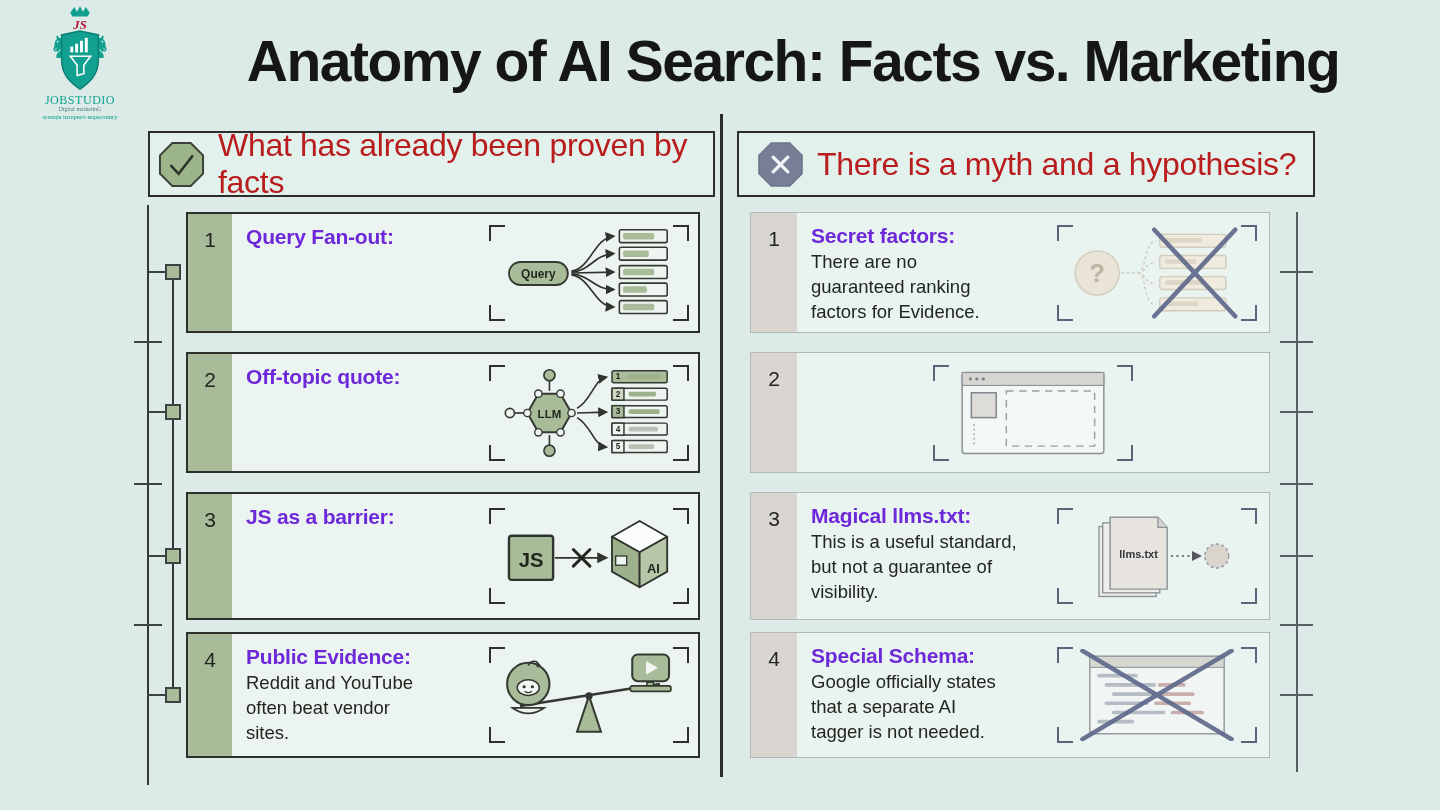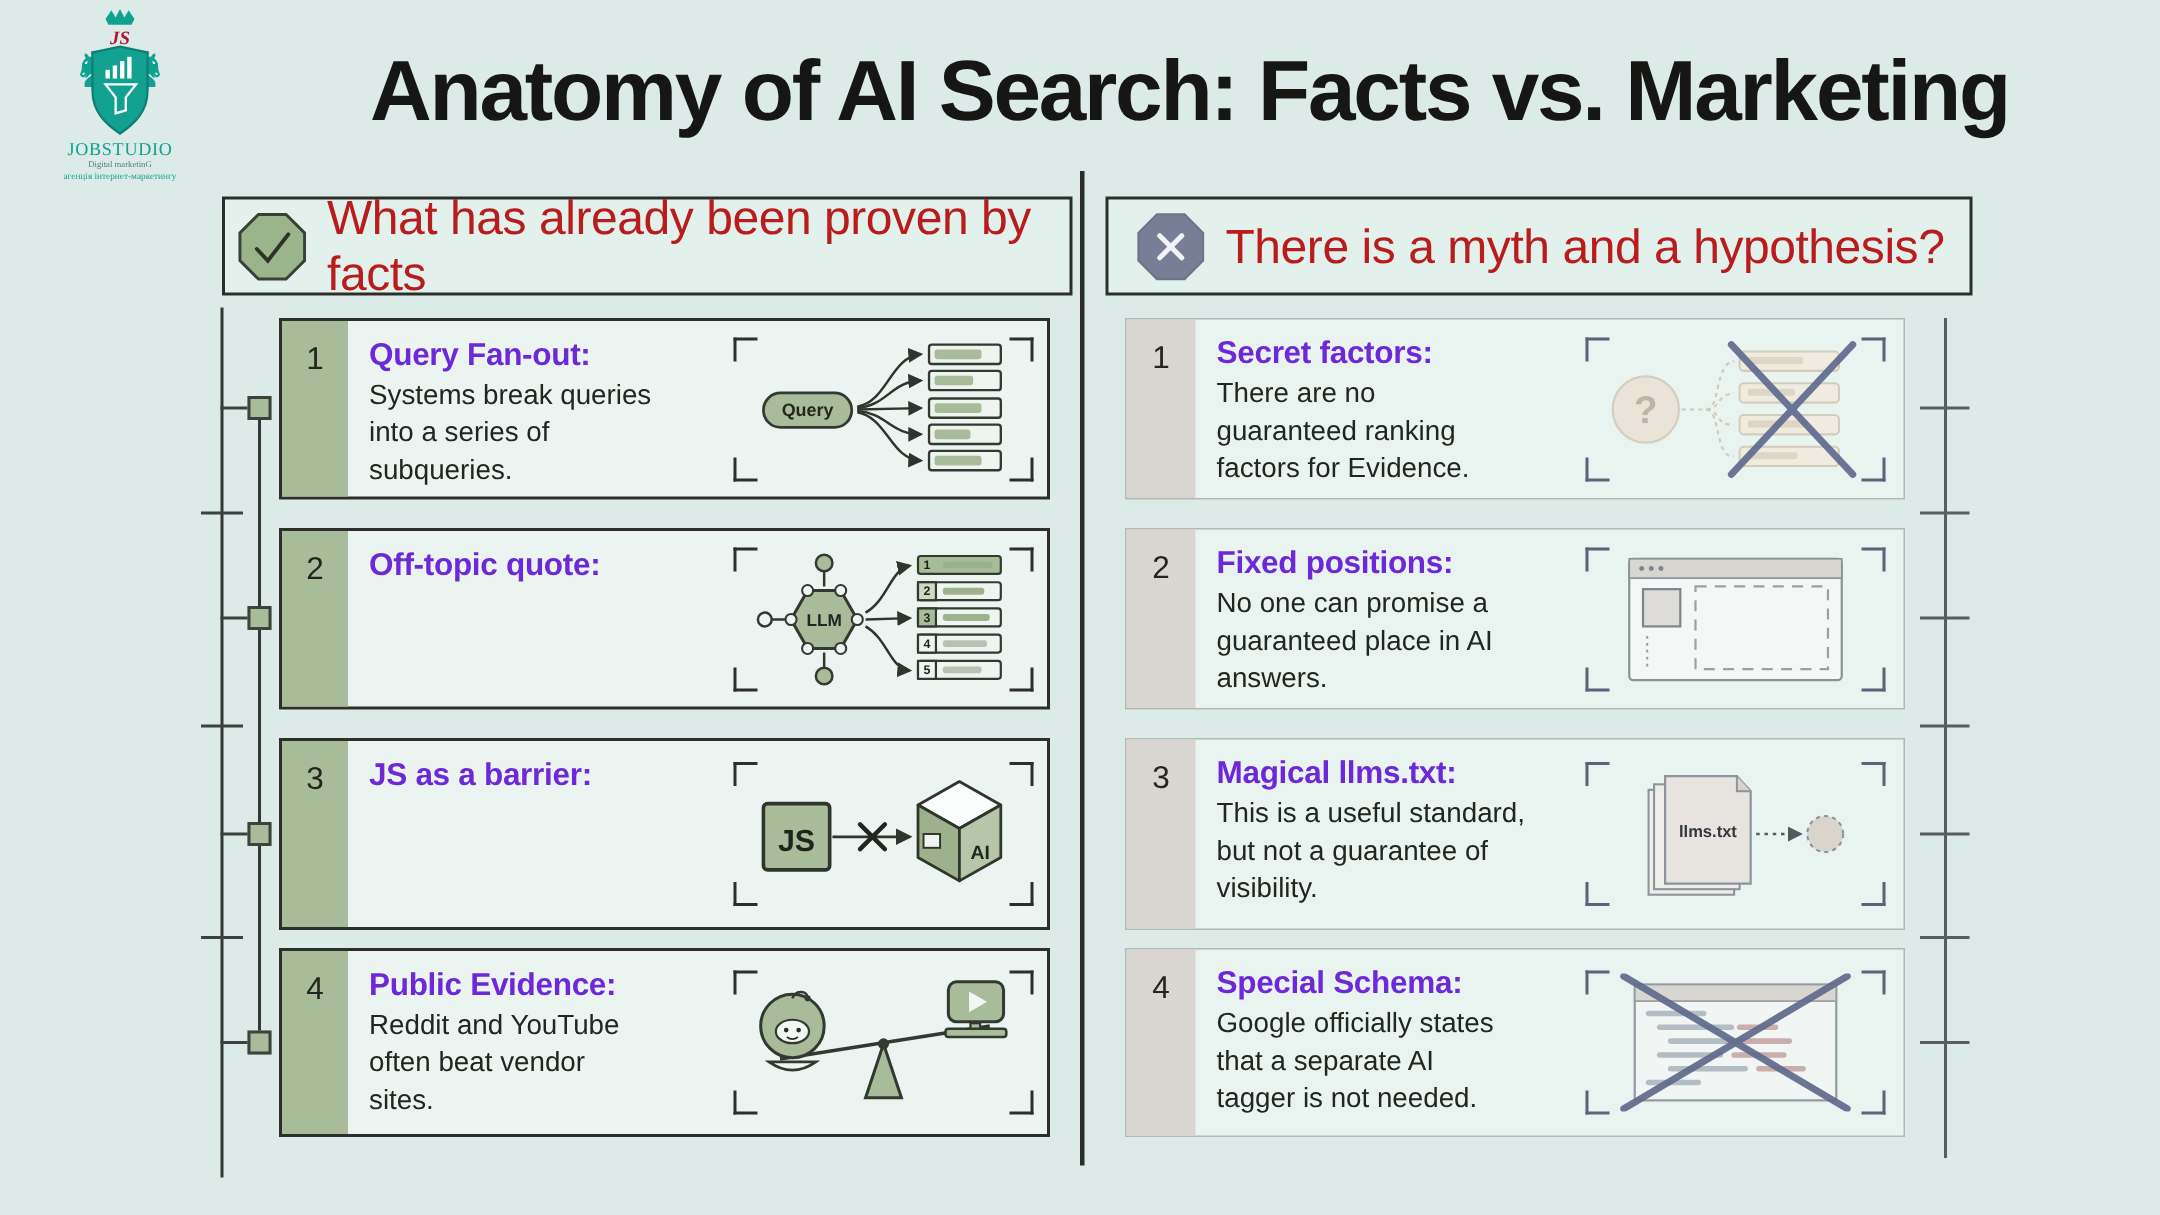"Systems break queries" div.card-body { html: <div>Systems break queries into a series of subqueries.</div> -> none }
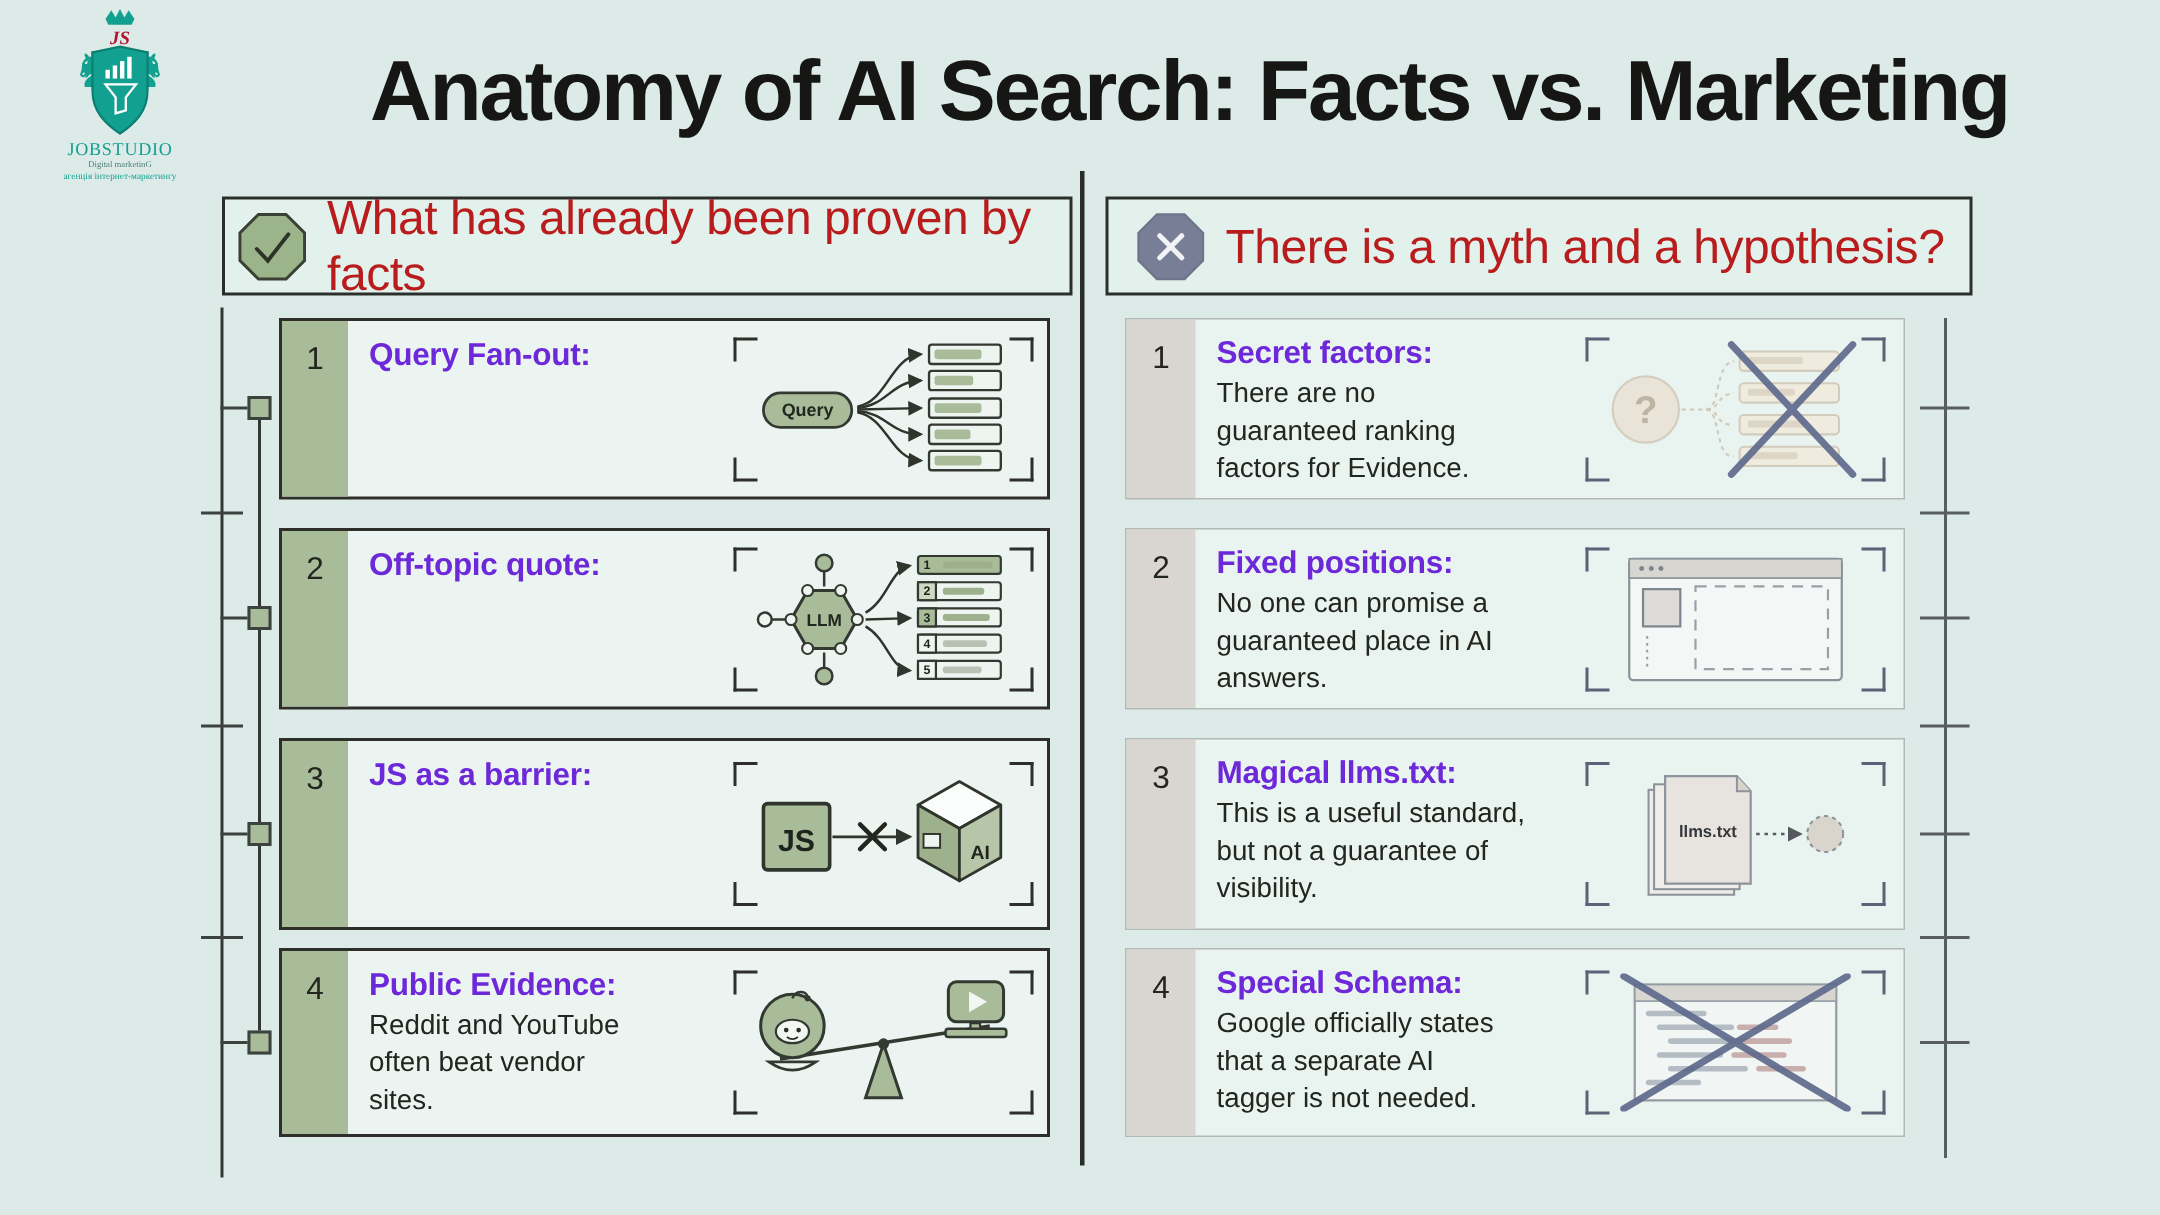"Fixed positions:" div.card-text { html: <div> <div>Fixed positions:</div> <div>No one can promise a guaranteed place in AI answers.</div> </div> -> none }
